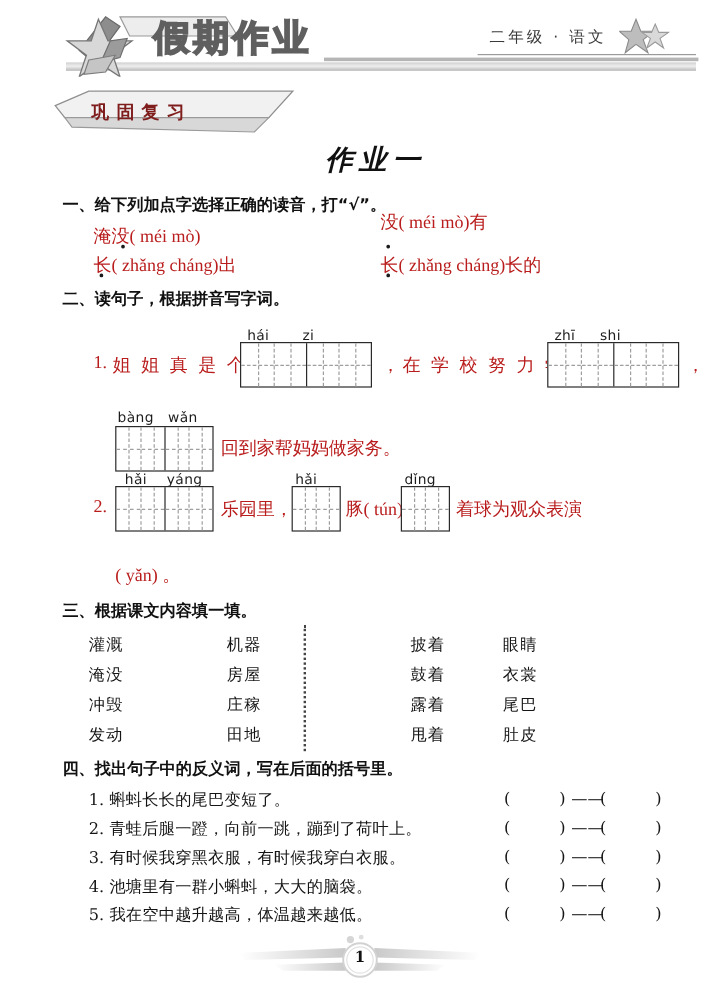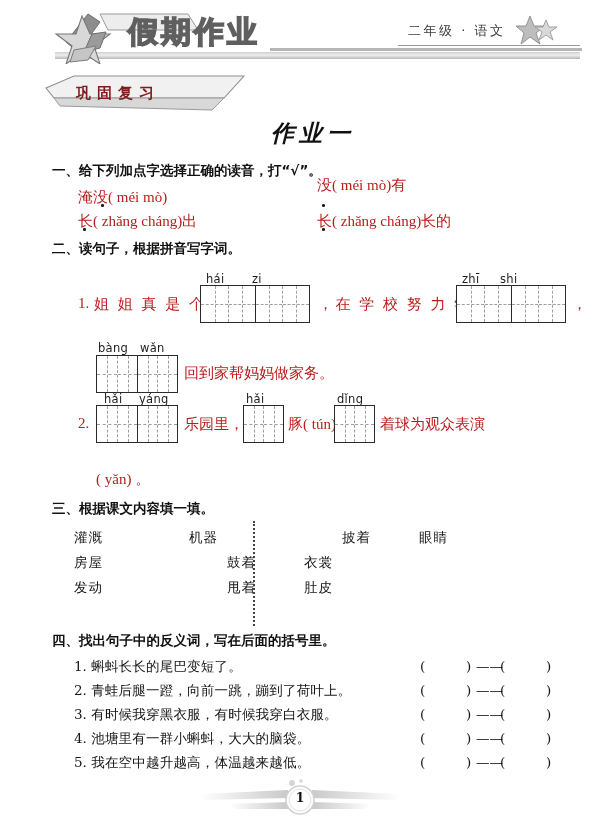"淹没" div.wg-cell { html: none -> <div>淹没</div> }
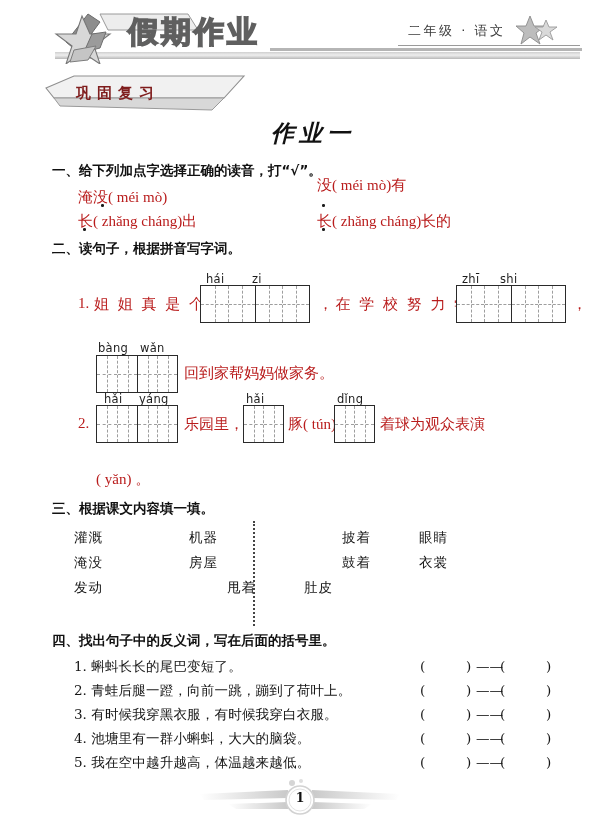"冲毁" div.wg-row { html: none -> <div> <div>冲毁</div> <div>庄稼</div> <div>露着</div> <div>尾巴</div> </div> }
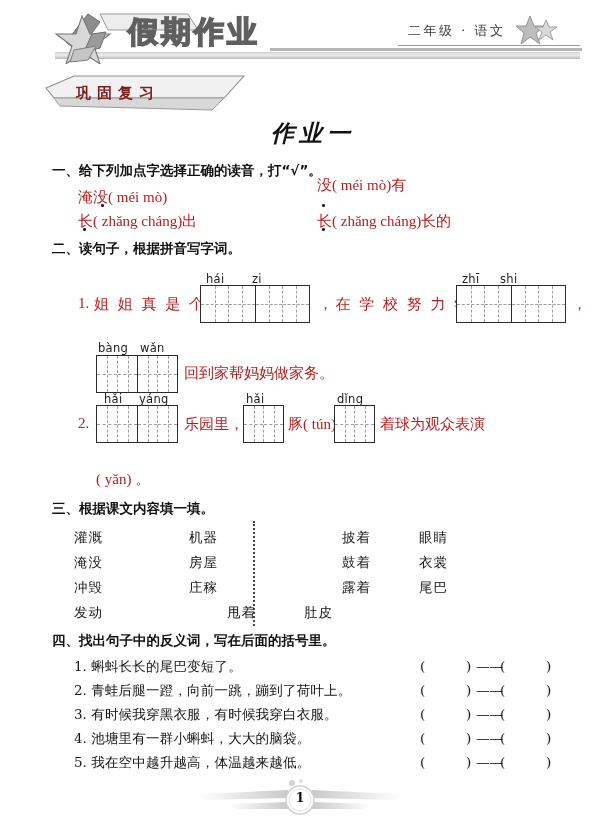"田地" div.wg-cell { html: none -> <div>田地</div> }
